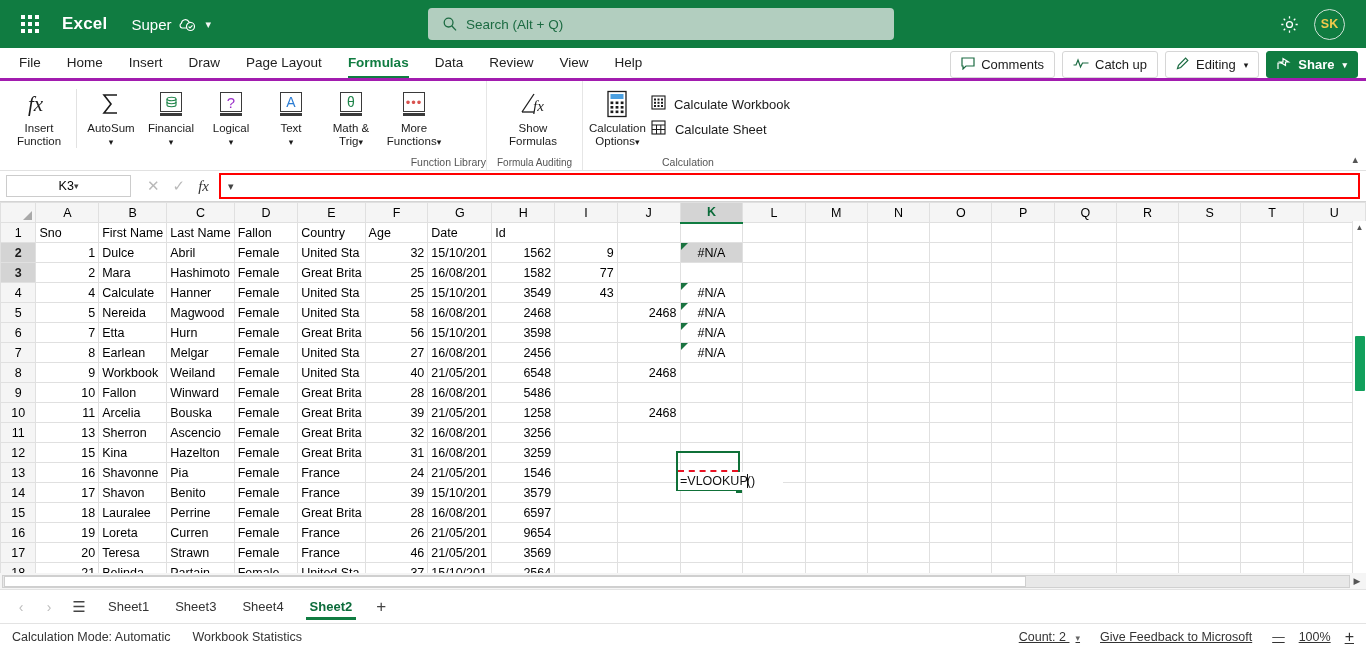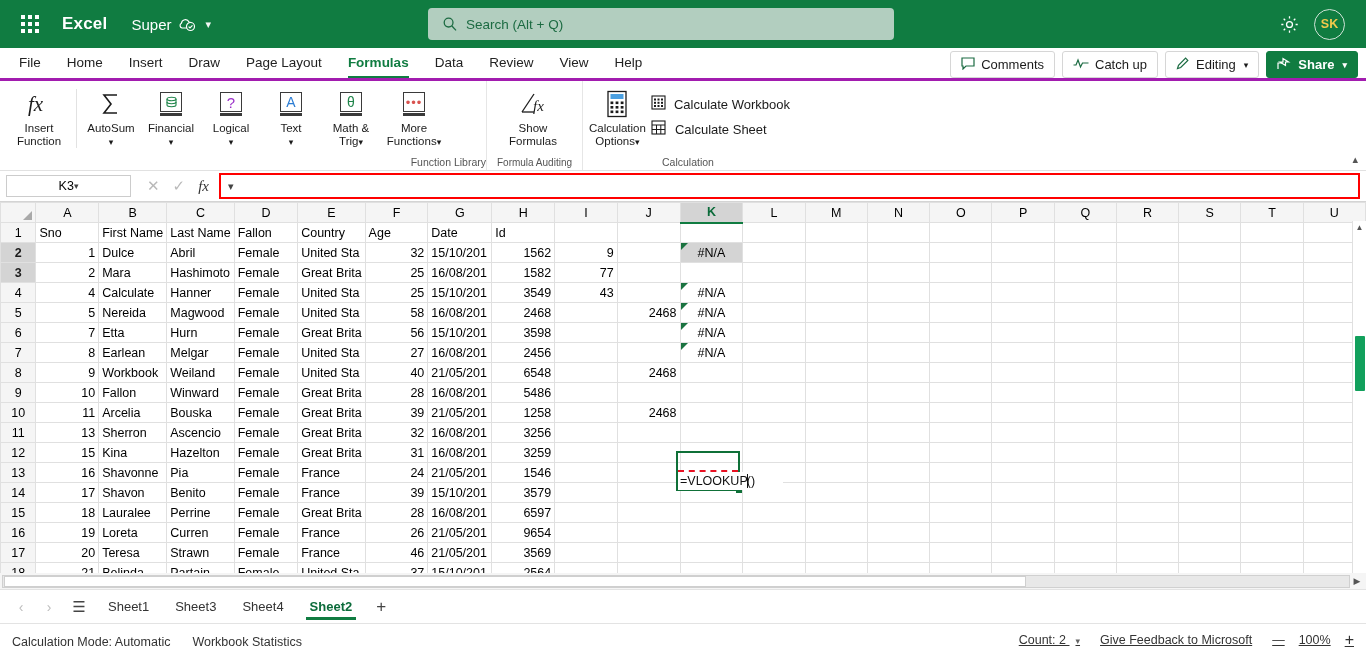"Calculation Mode: Automatic" .statusbar { align-items: flex-end -> center }
